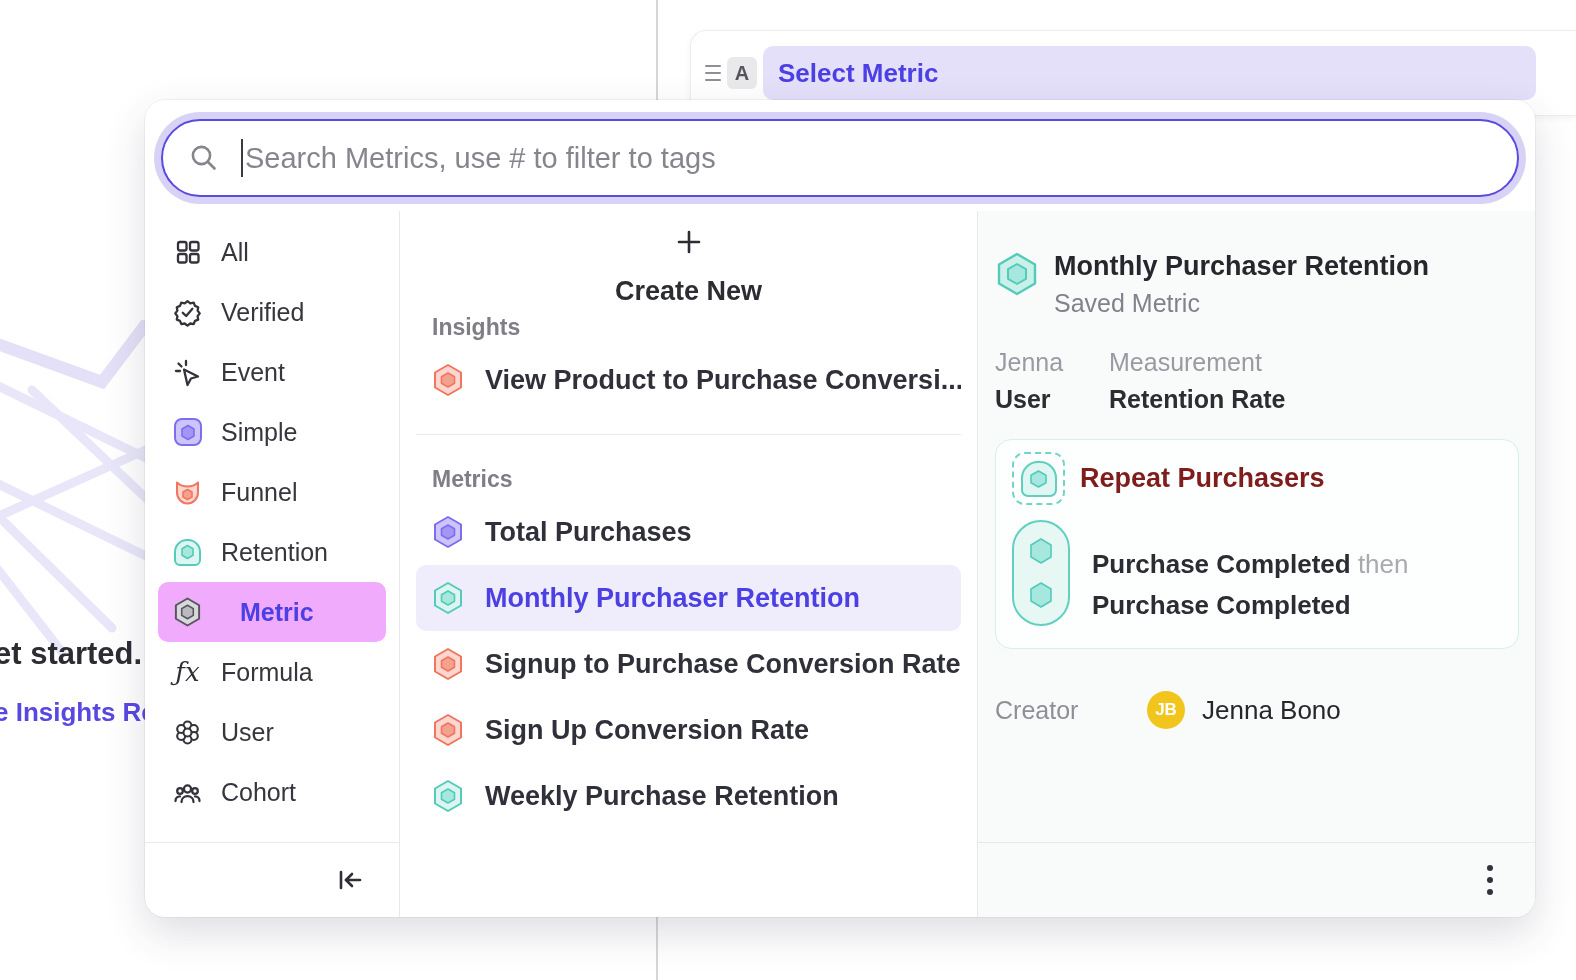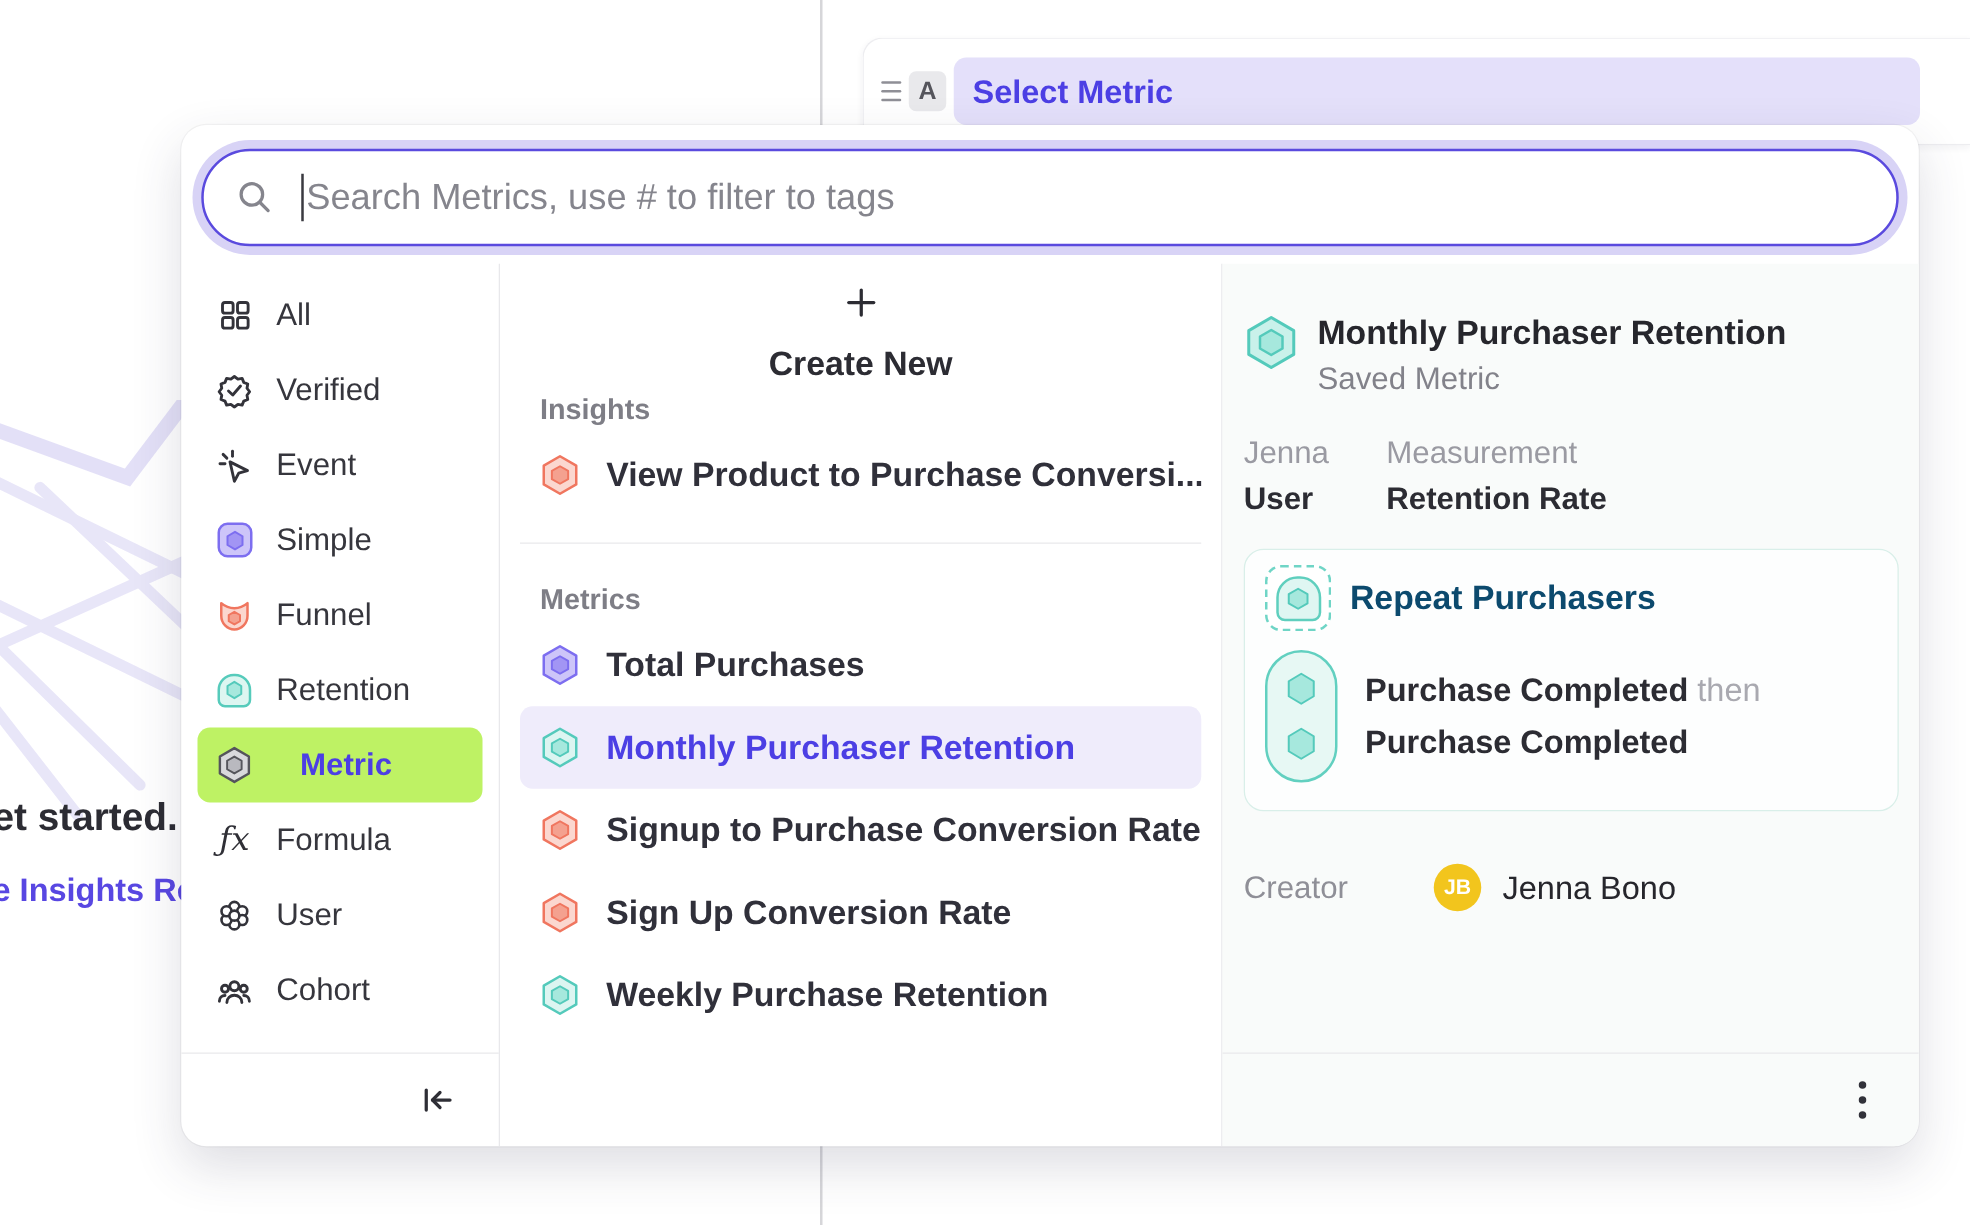"Repeat Purchasers" .def-title { color: #0c4a6e -> #7f1d1d }
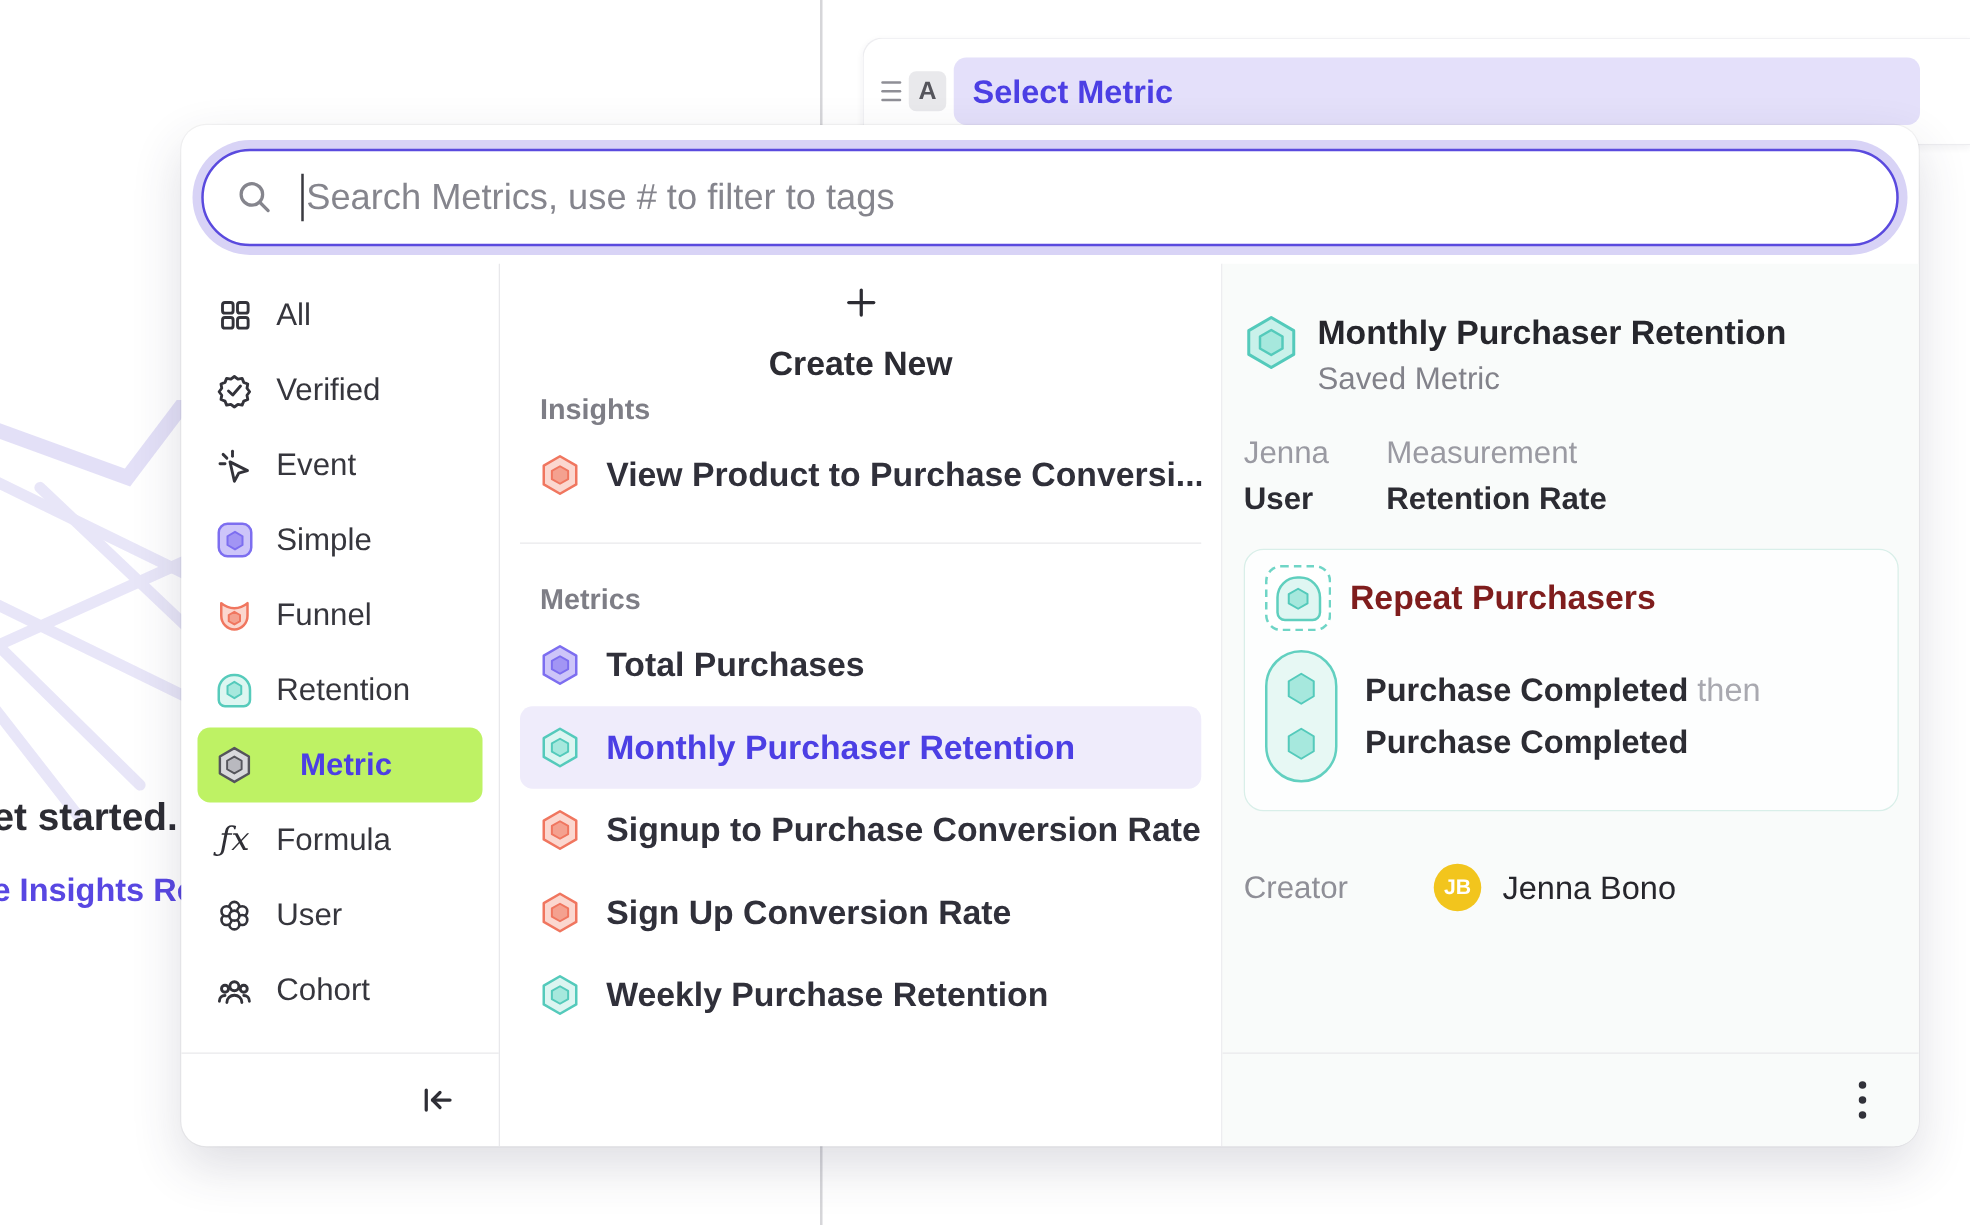"Purchase Completed then" .def-body { align-items: center -> flex-end }
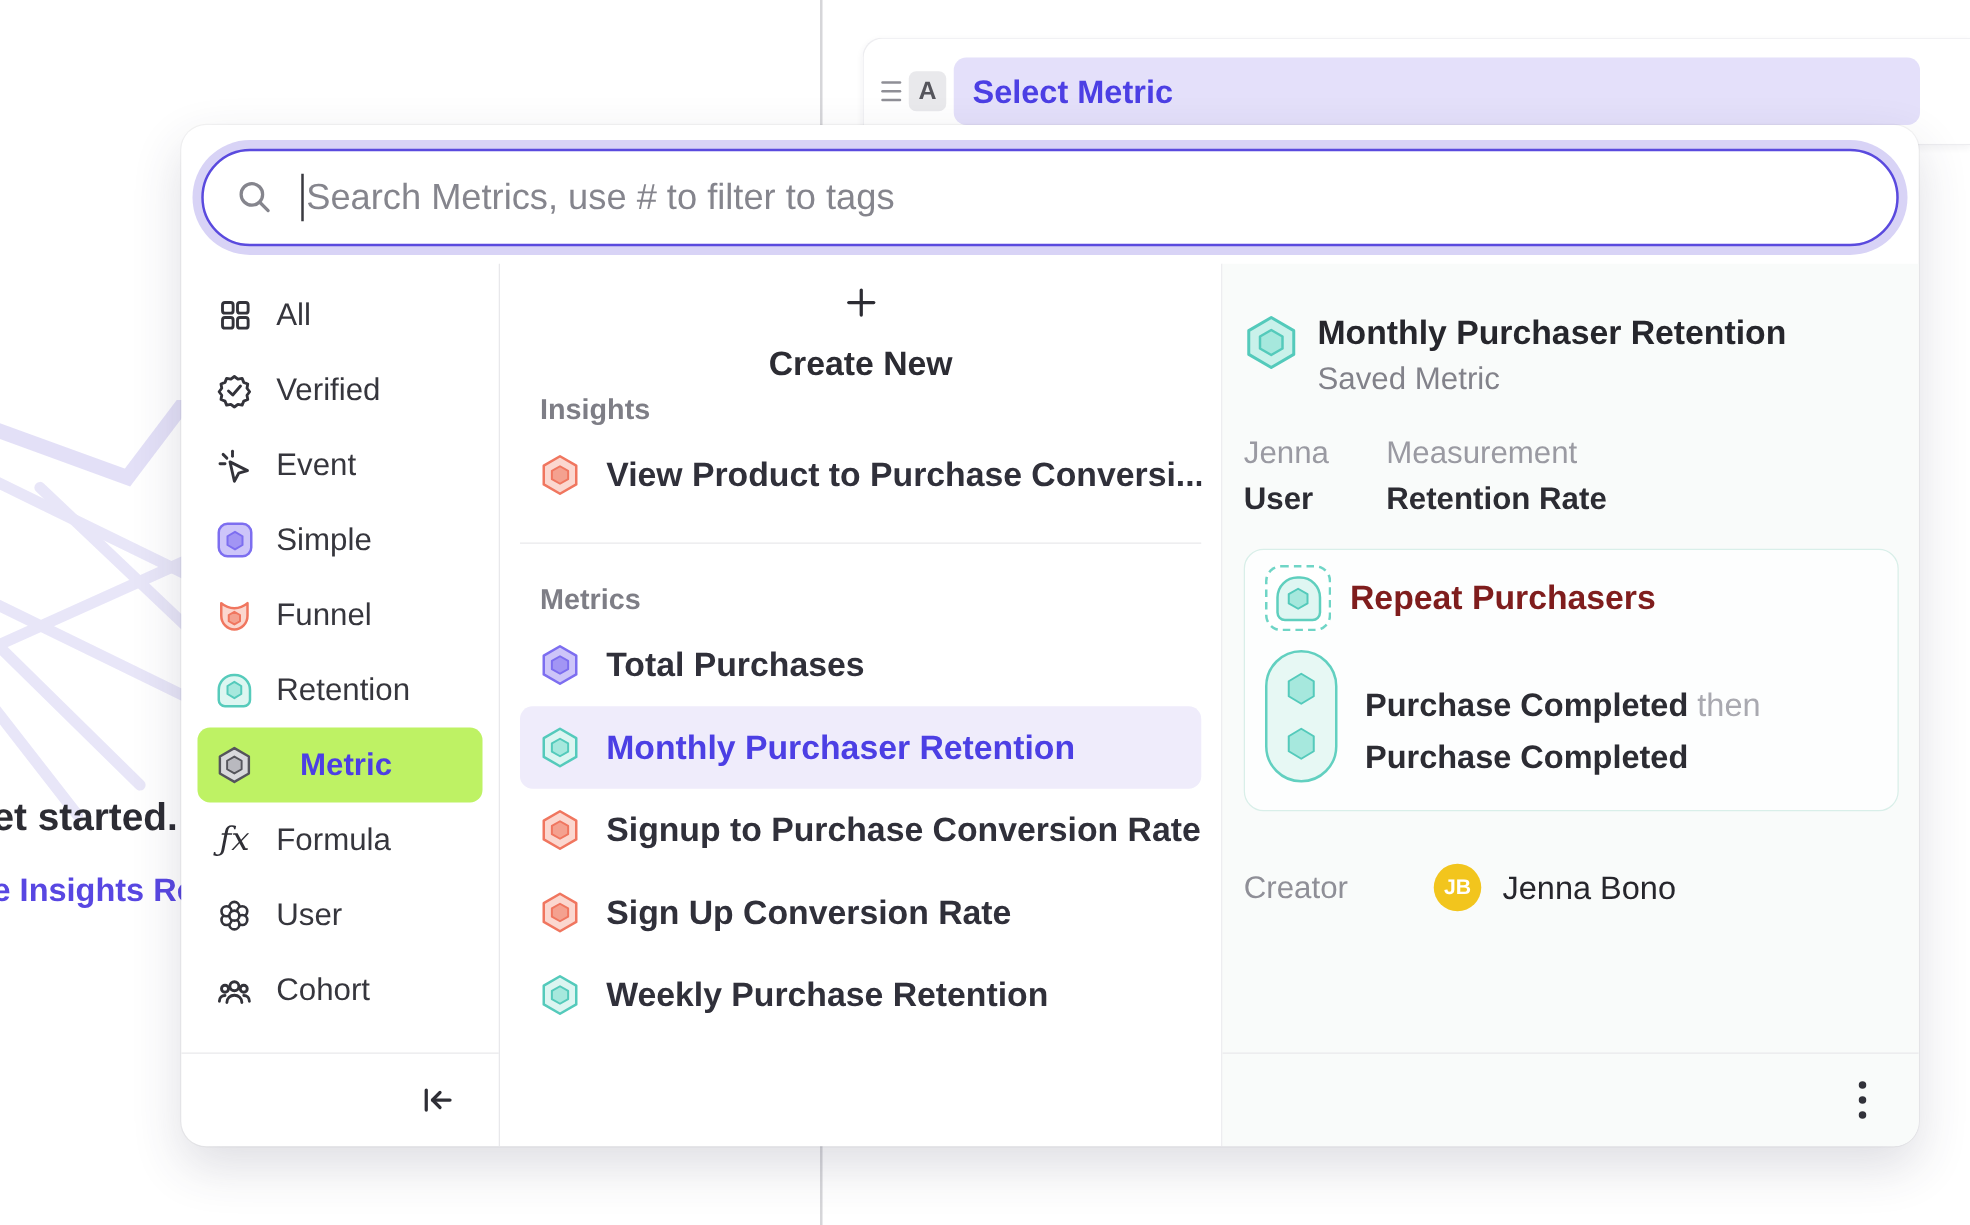"Metric" .side-item.selected { background: #bef264 -> #f0abfc }
